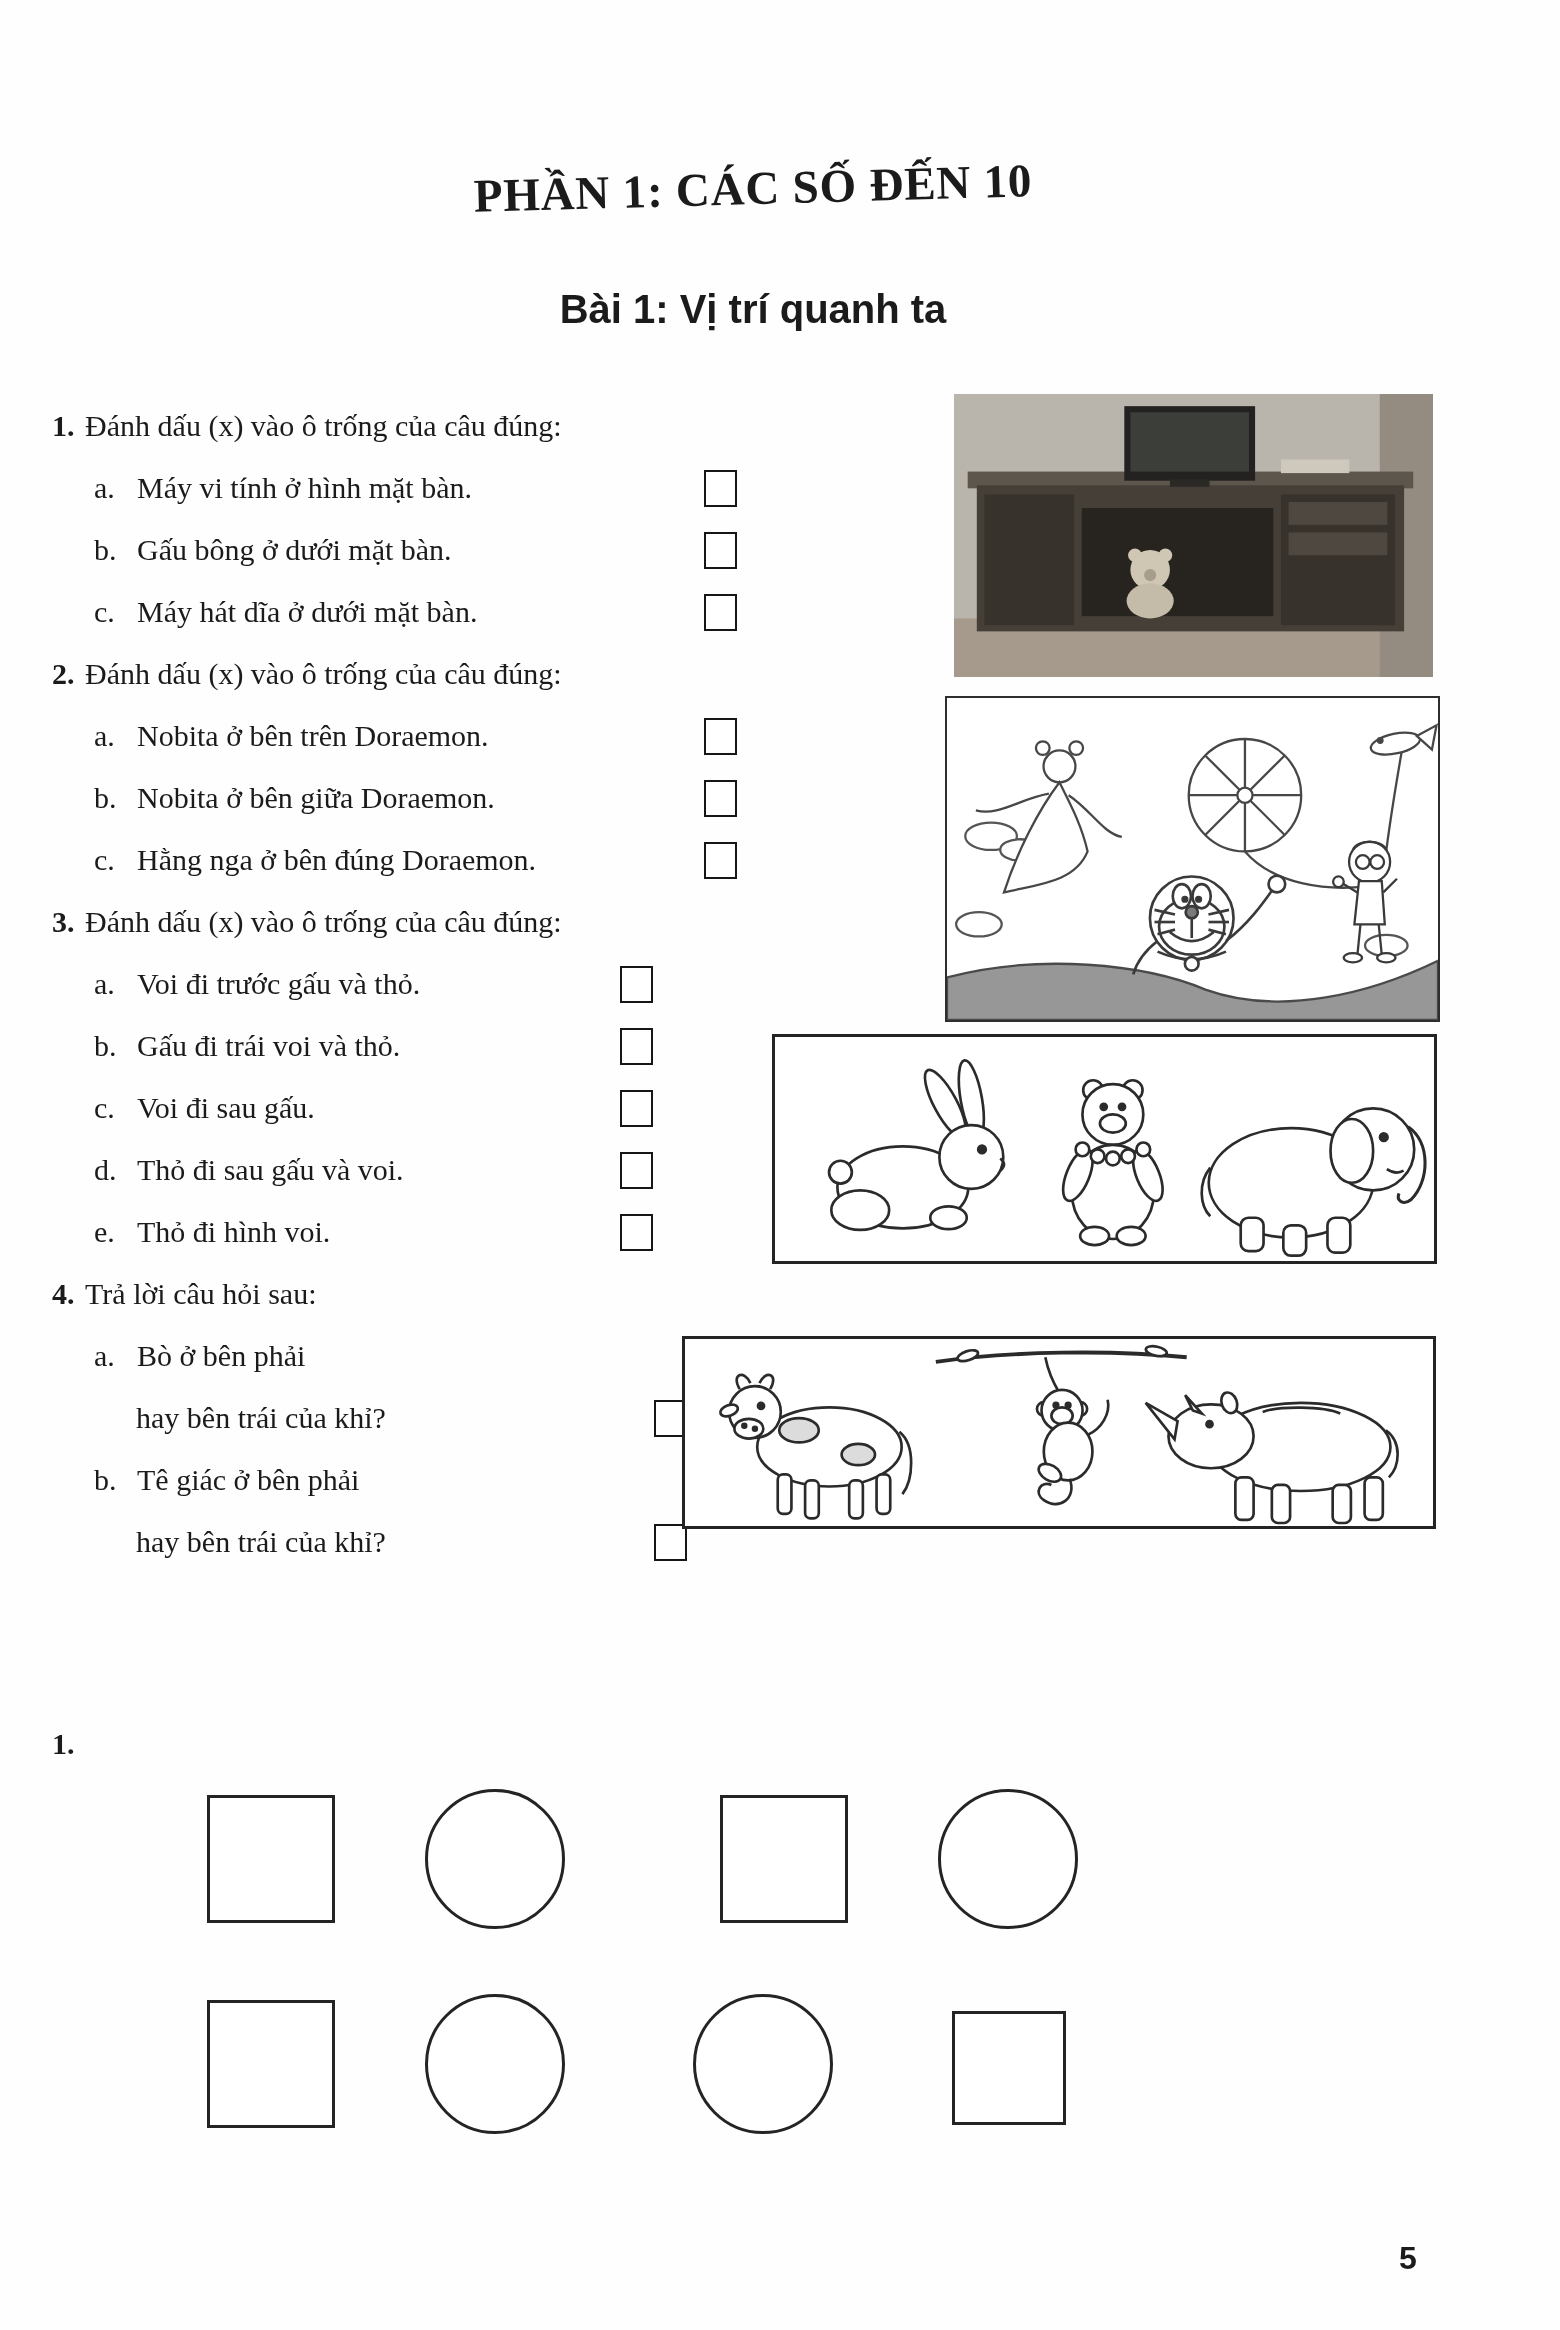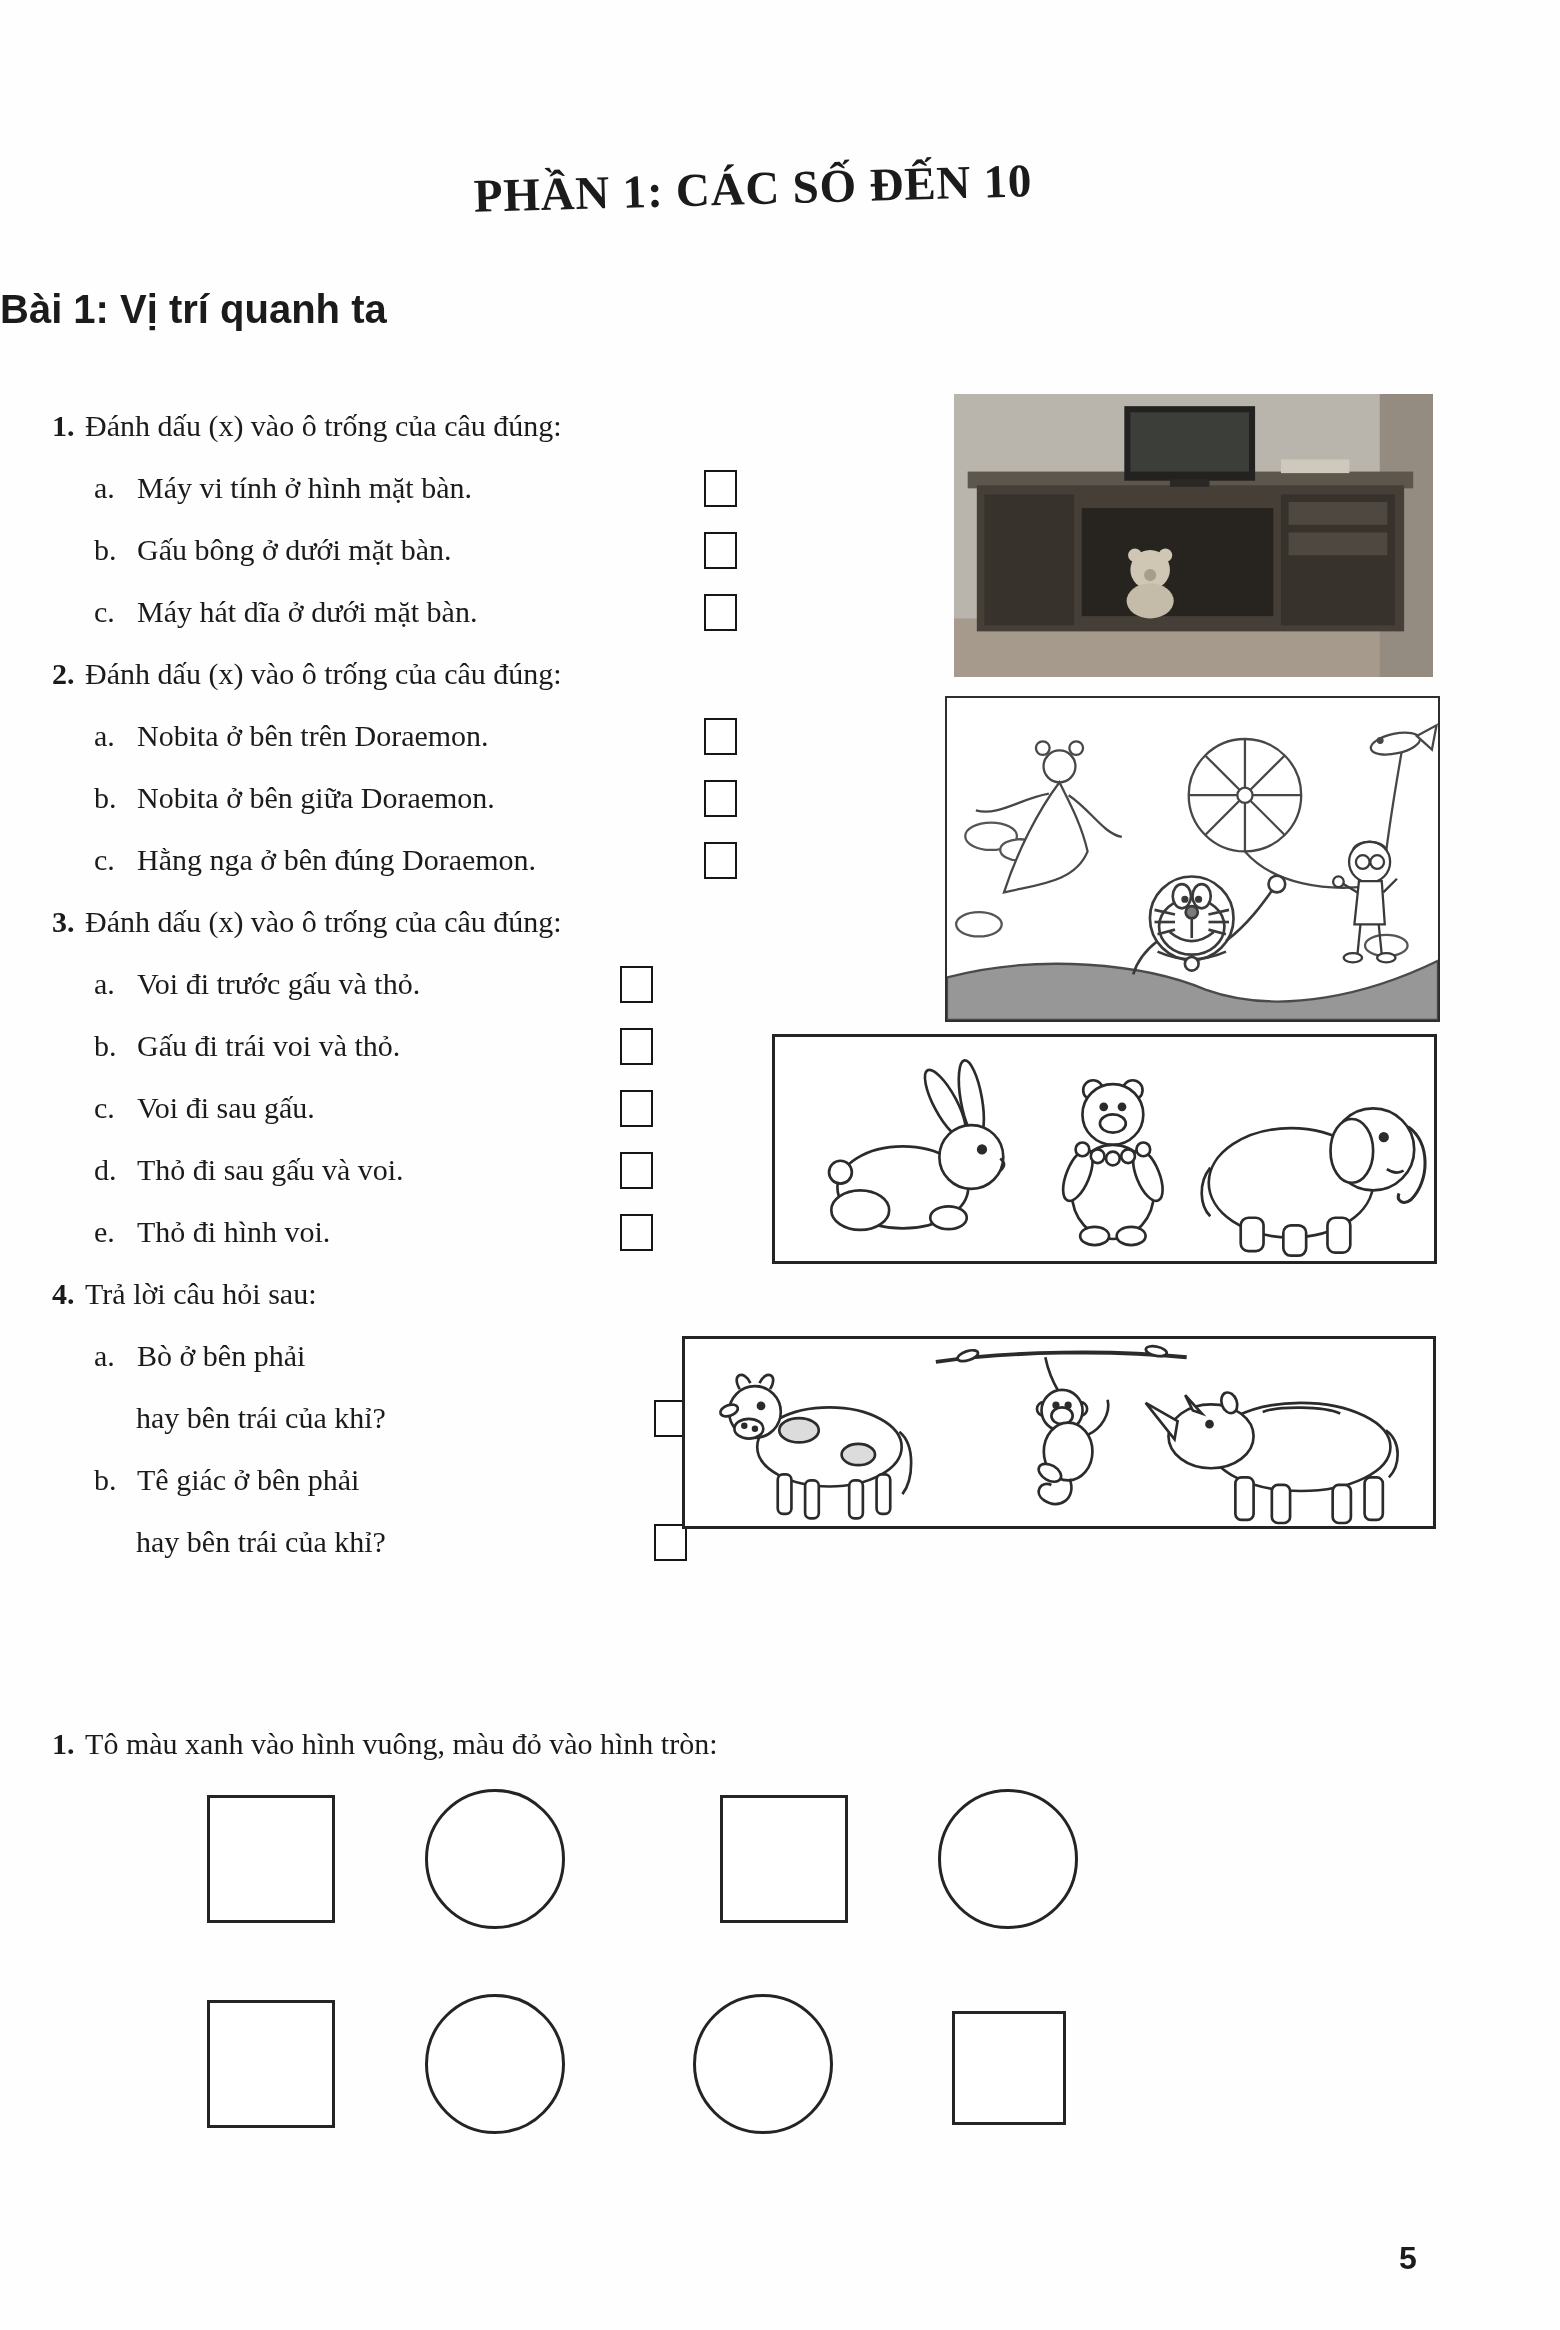"Bài 1: Vị trí quanh" .lesson-title { text-align: left -> center }
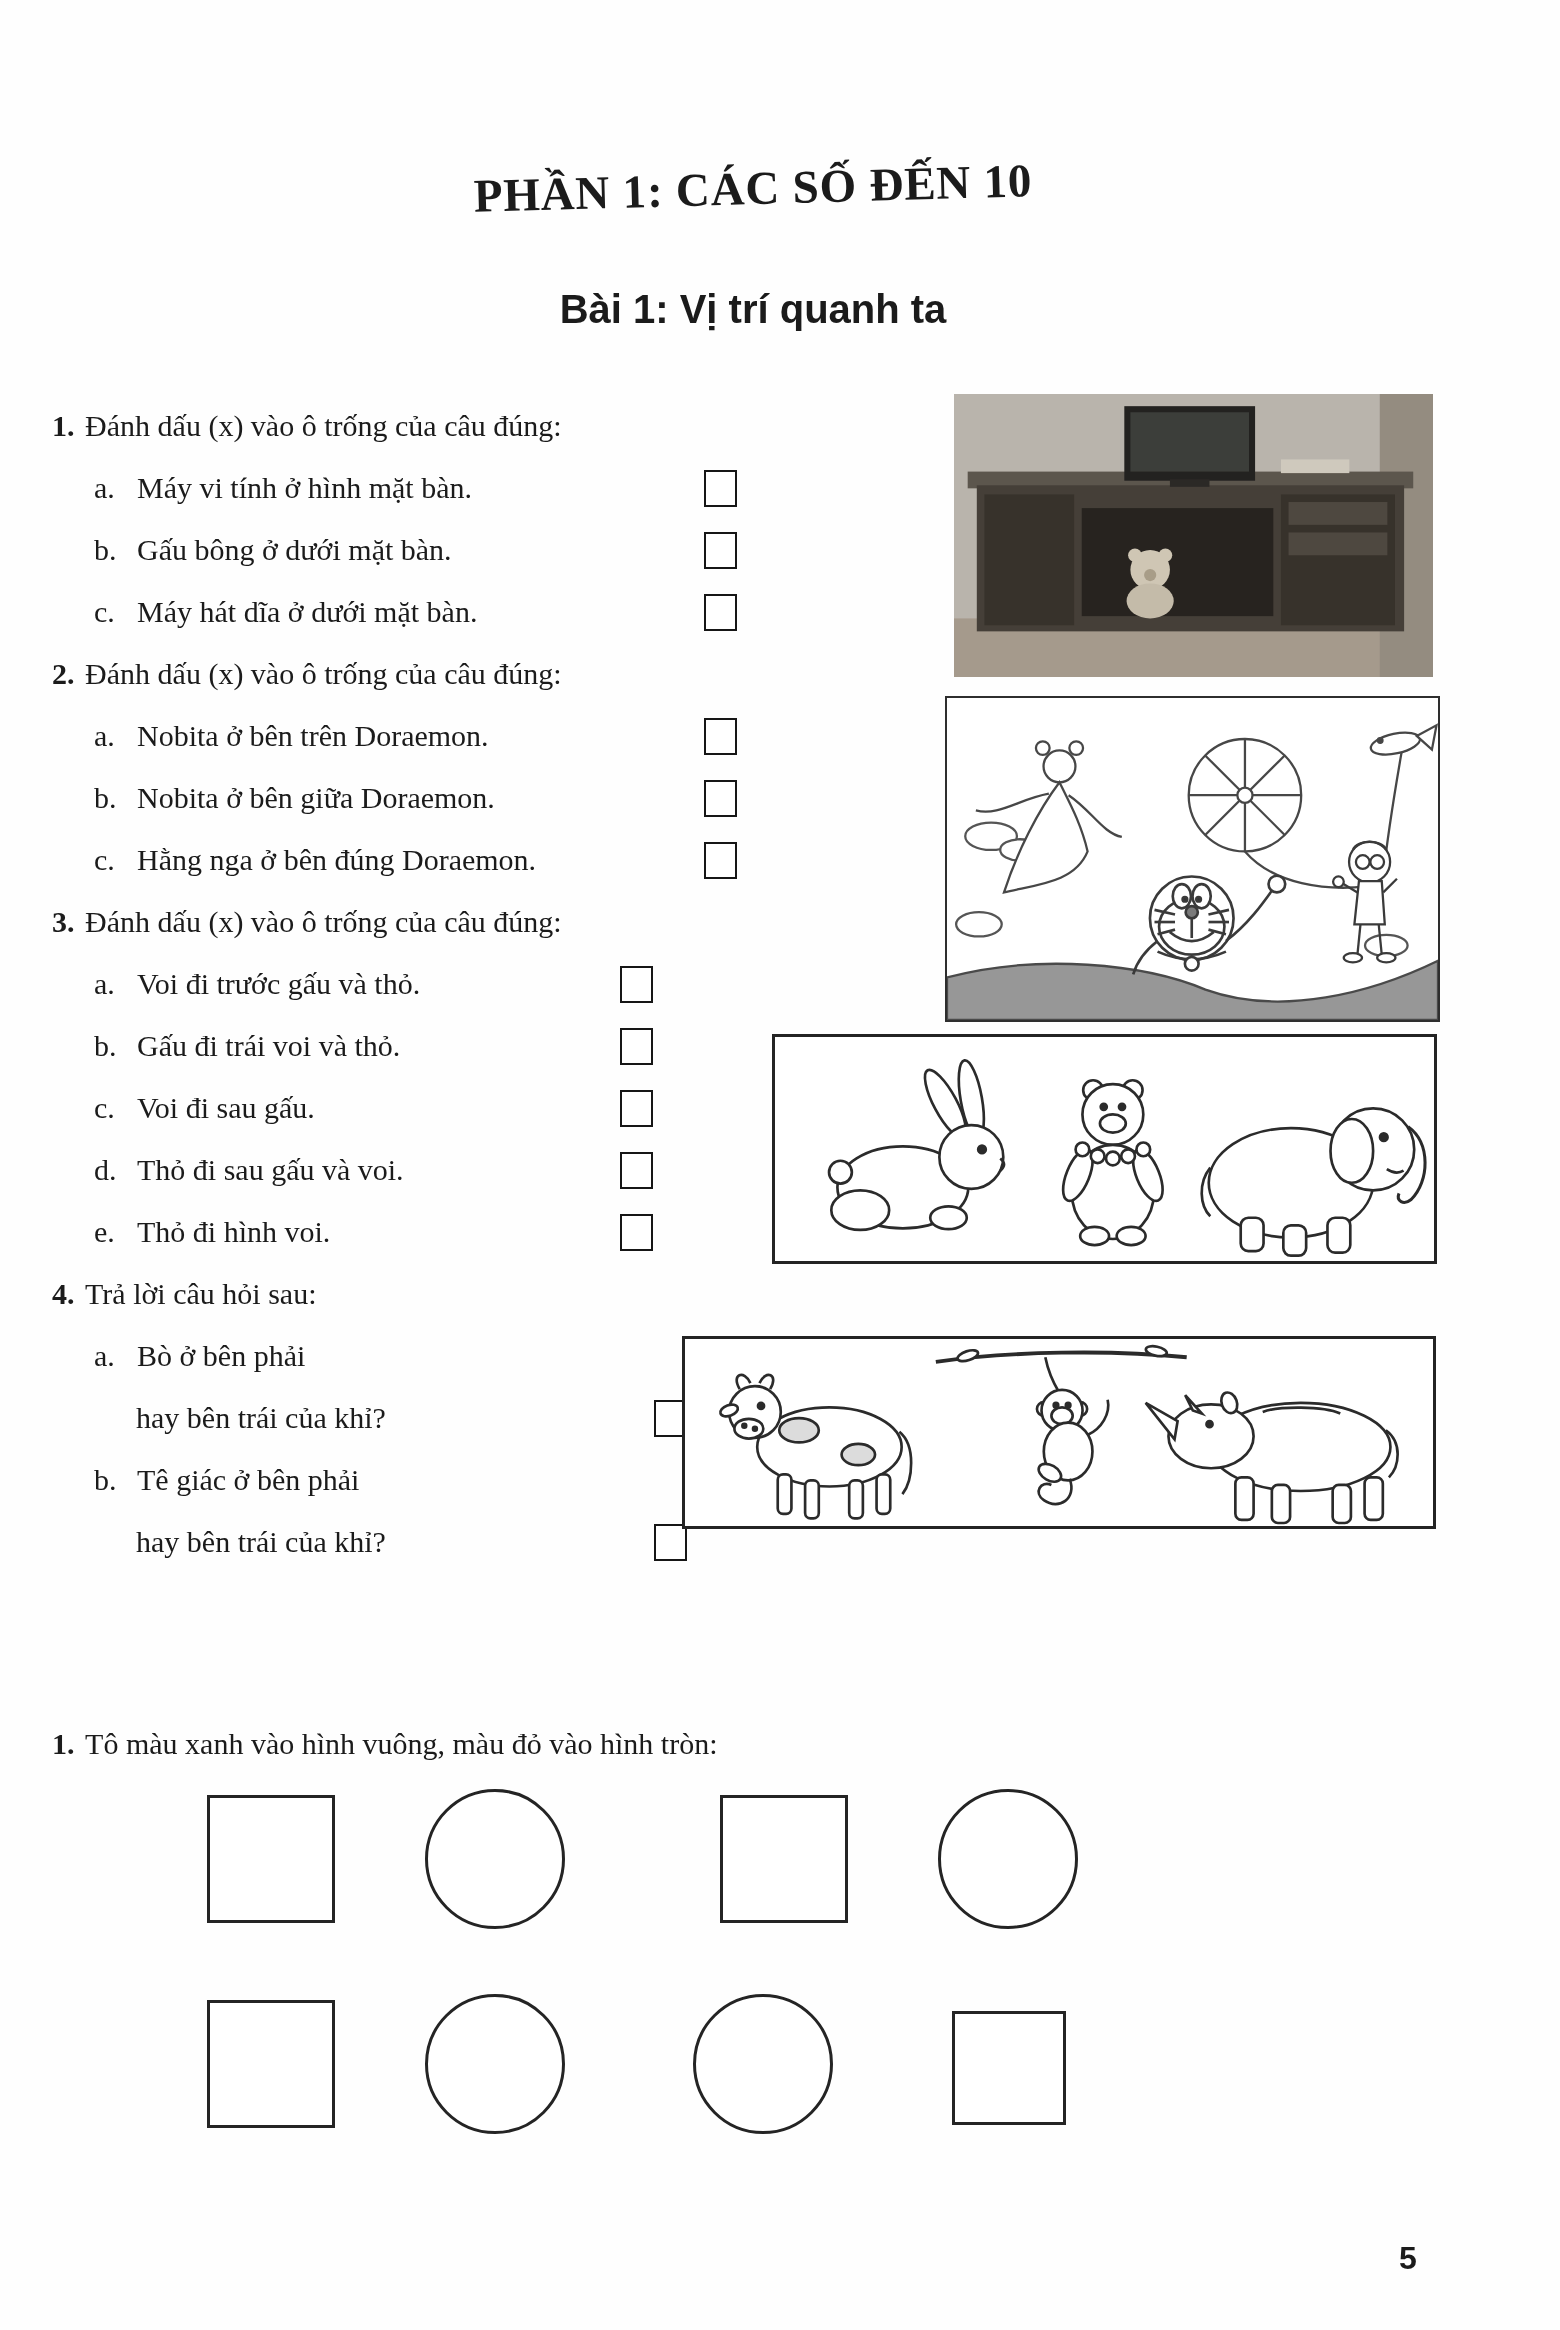"Tô màu xanh vào hình" span.qtext { html: <span>Tô màu xanh vào hình vuông, màu đỏ vào hình tròn:</span> -> none }
